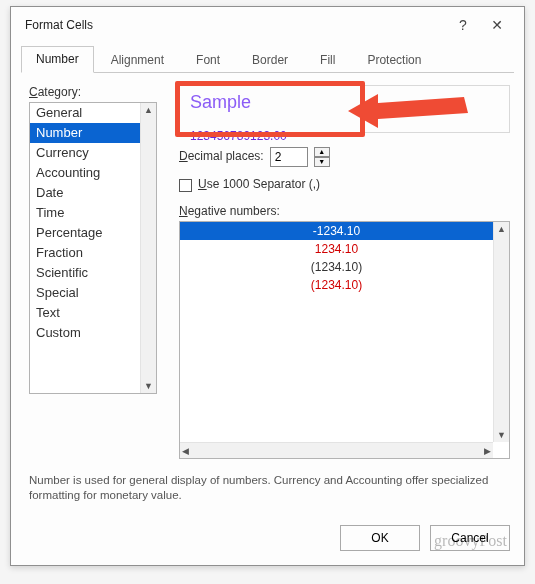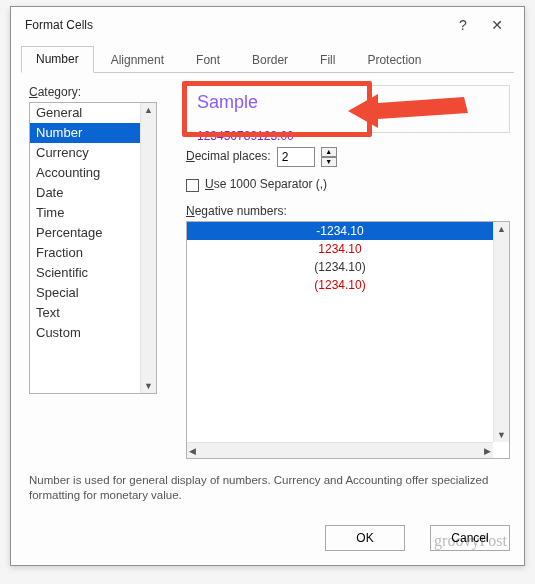"Category:" .content { gap: 29px -> 22px }
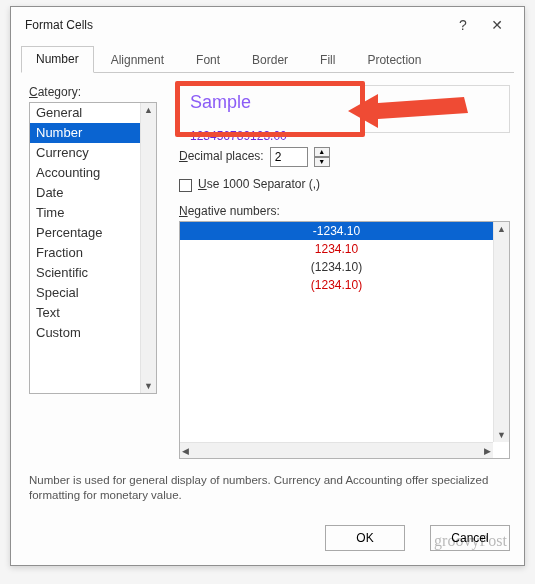"OK" .btn-row { gap: 25px -> 10px }
